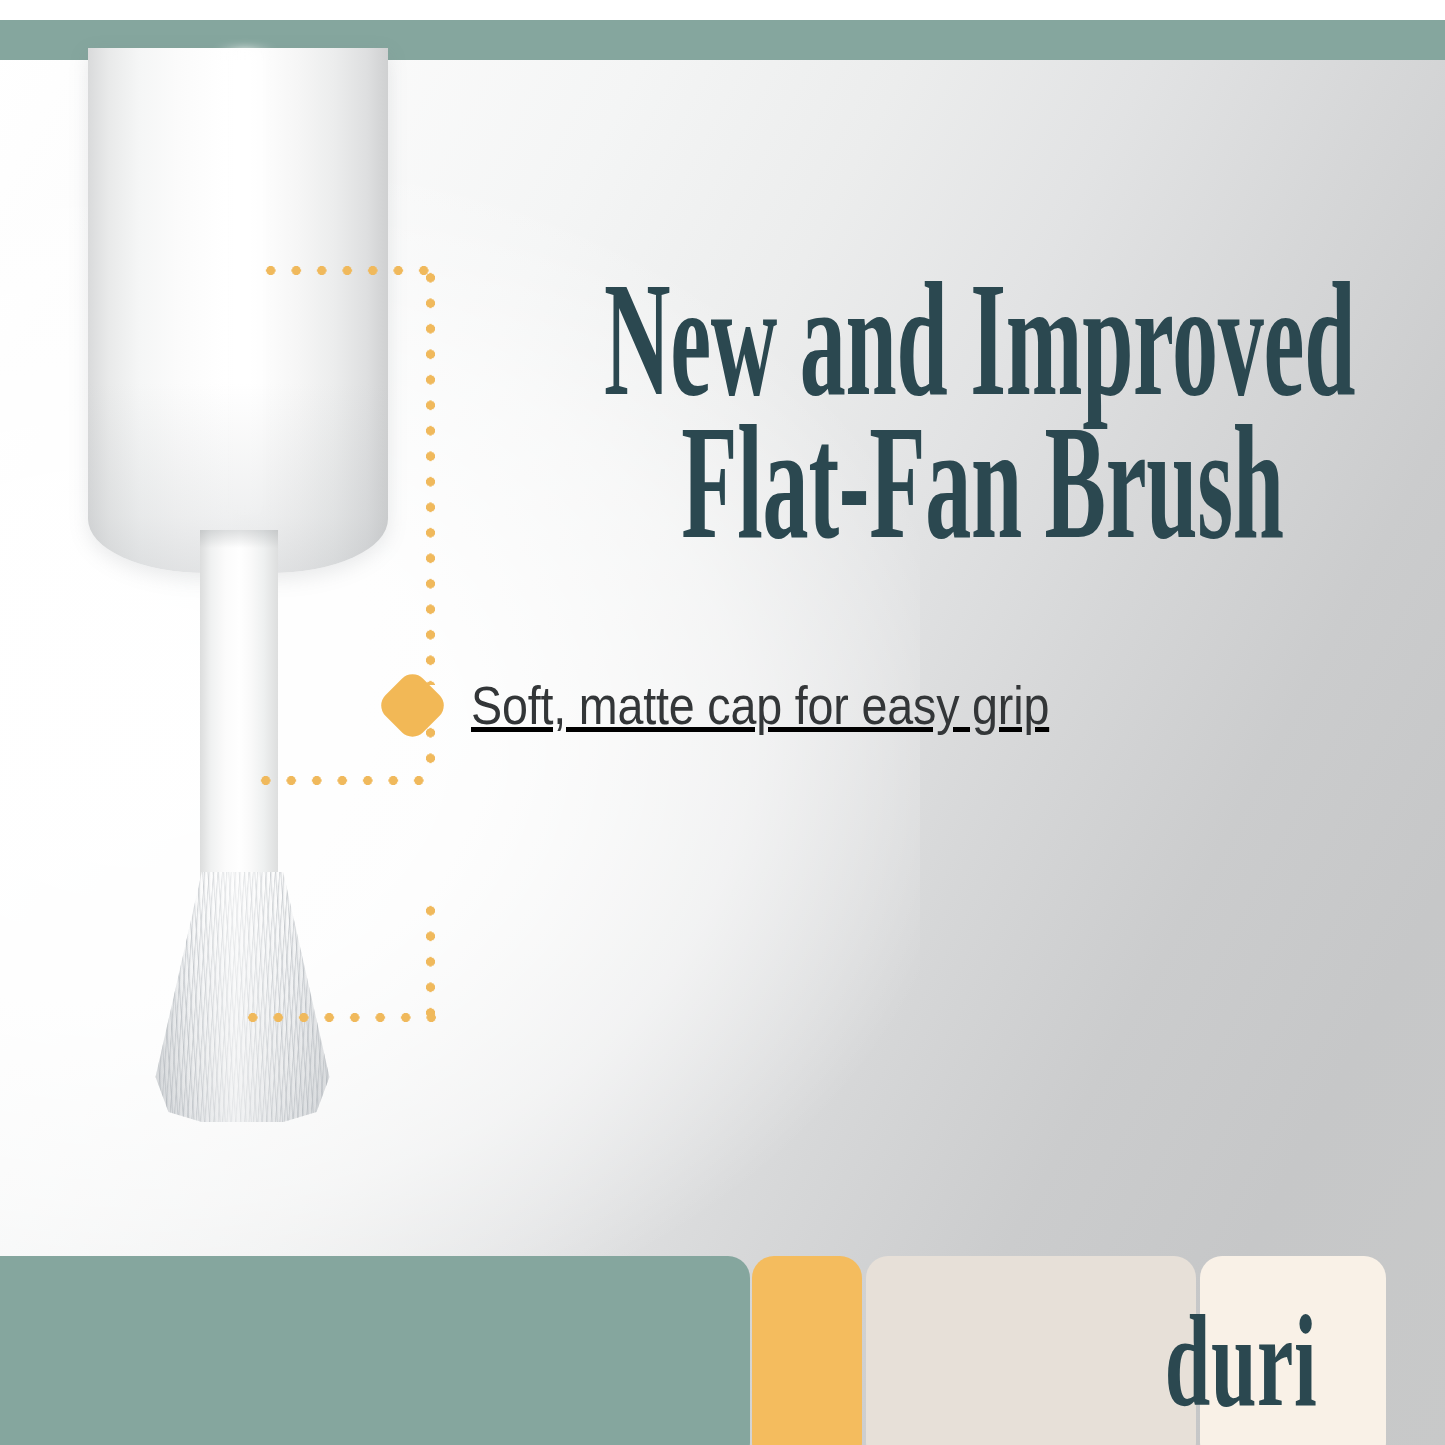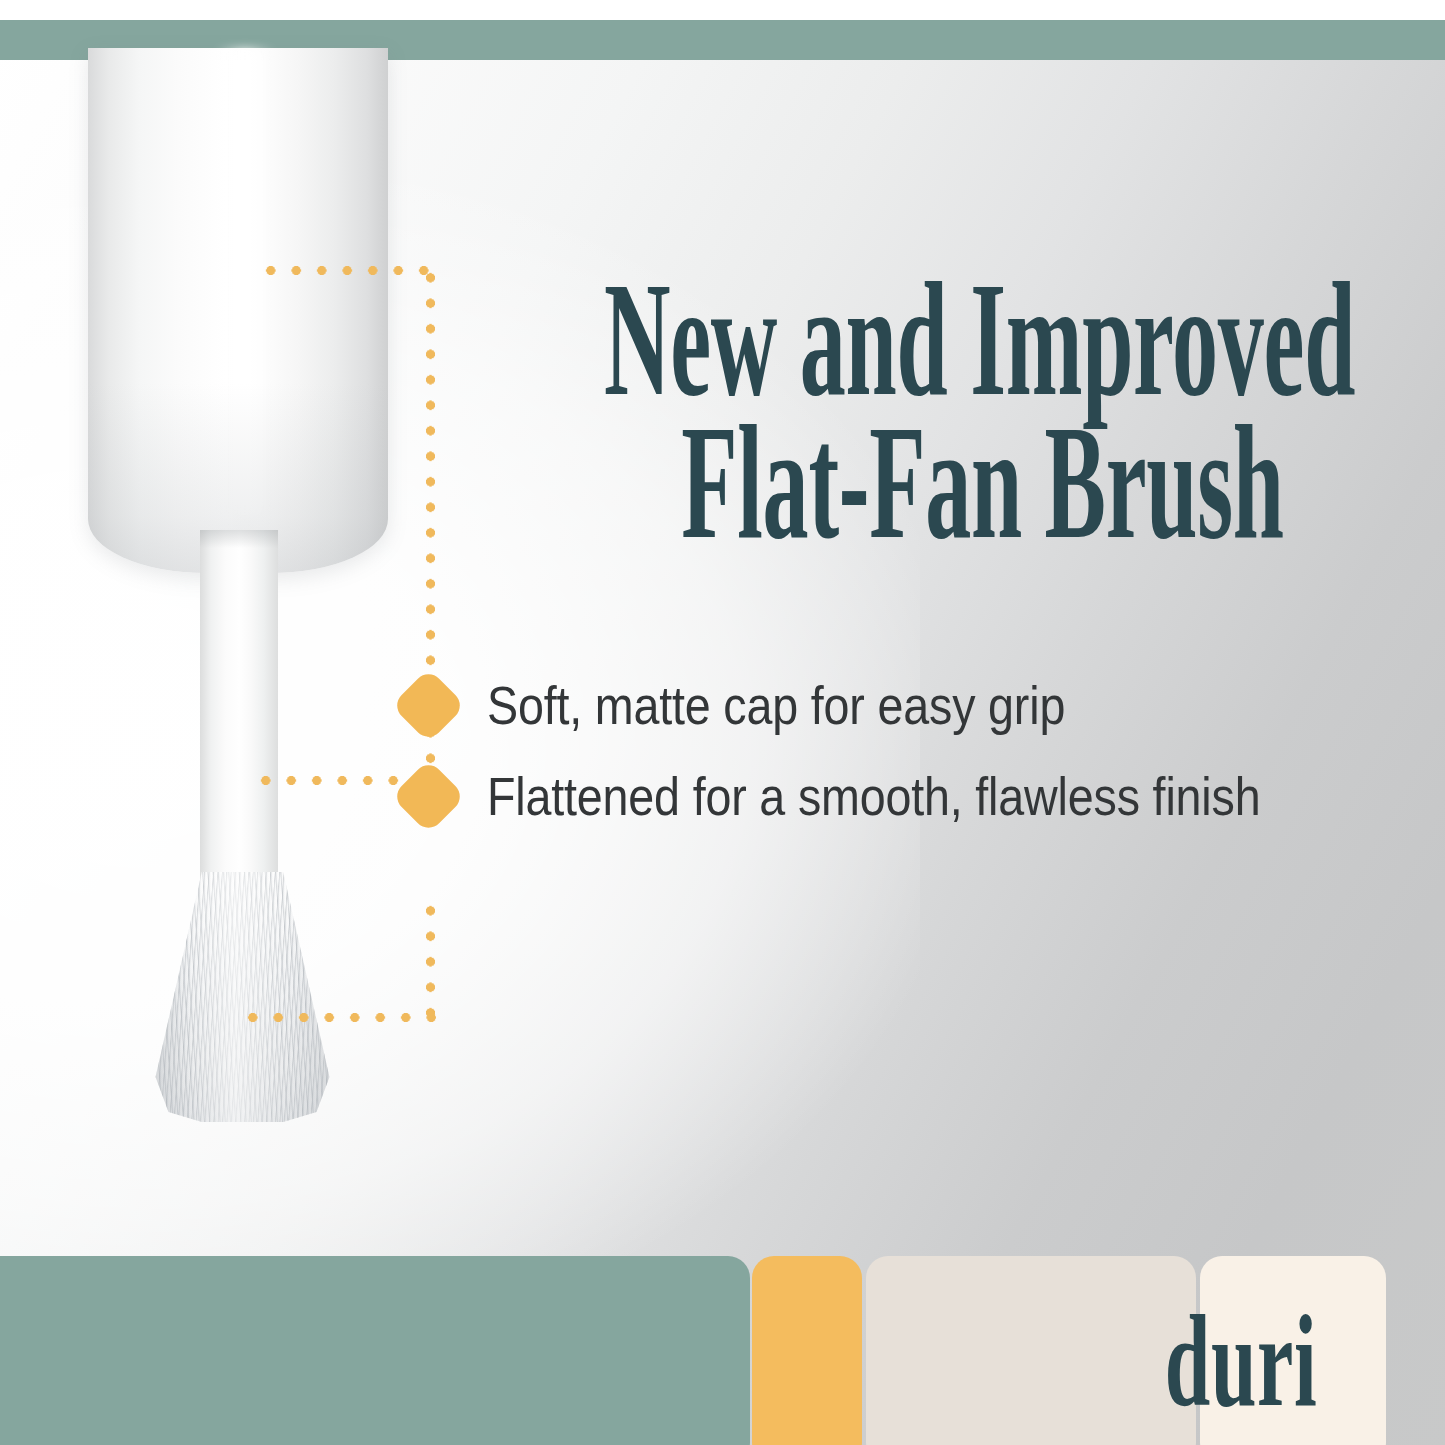"Soft, matte cap for easy" .bullets { left: 400px -> 384px; text-decoration: none -> underline }
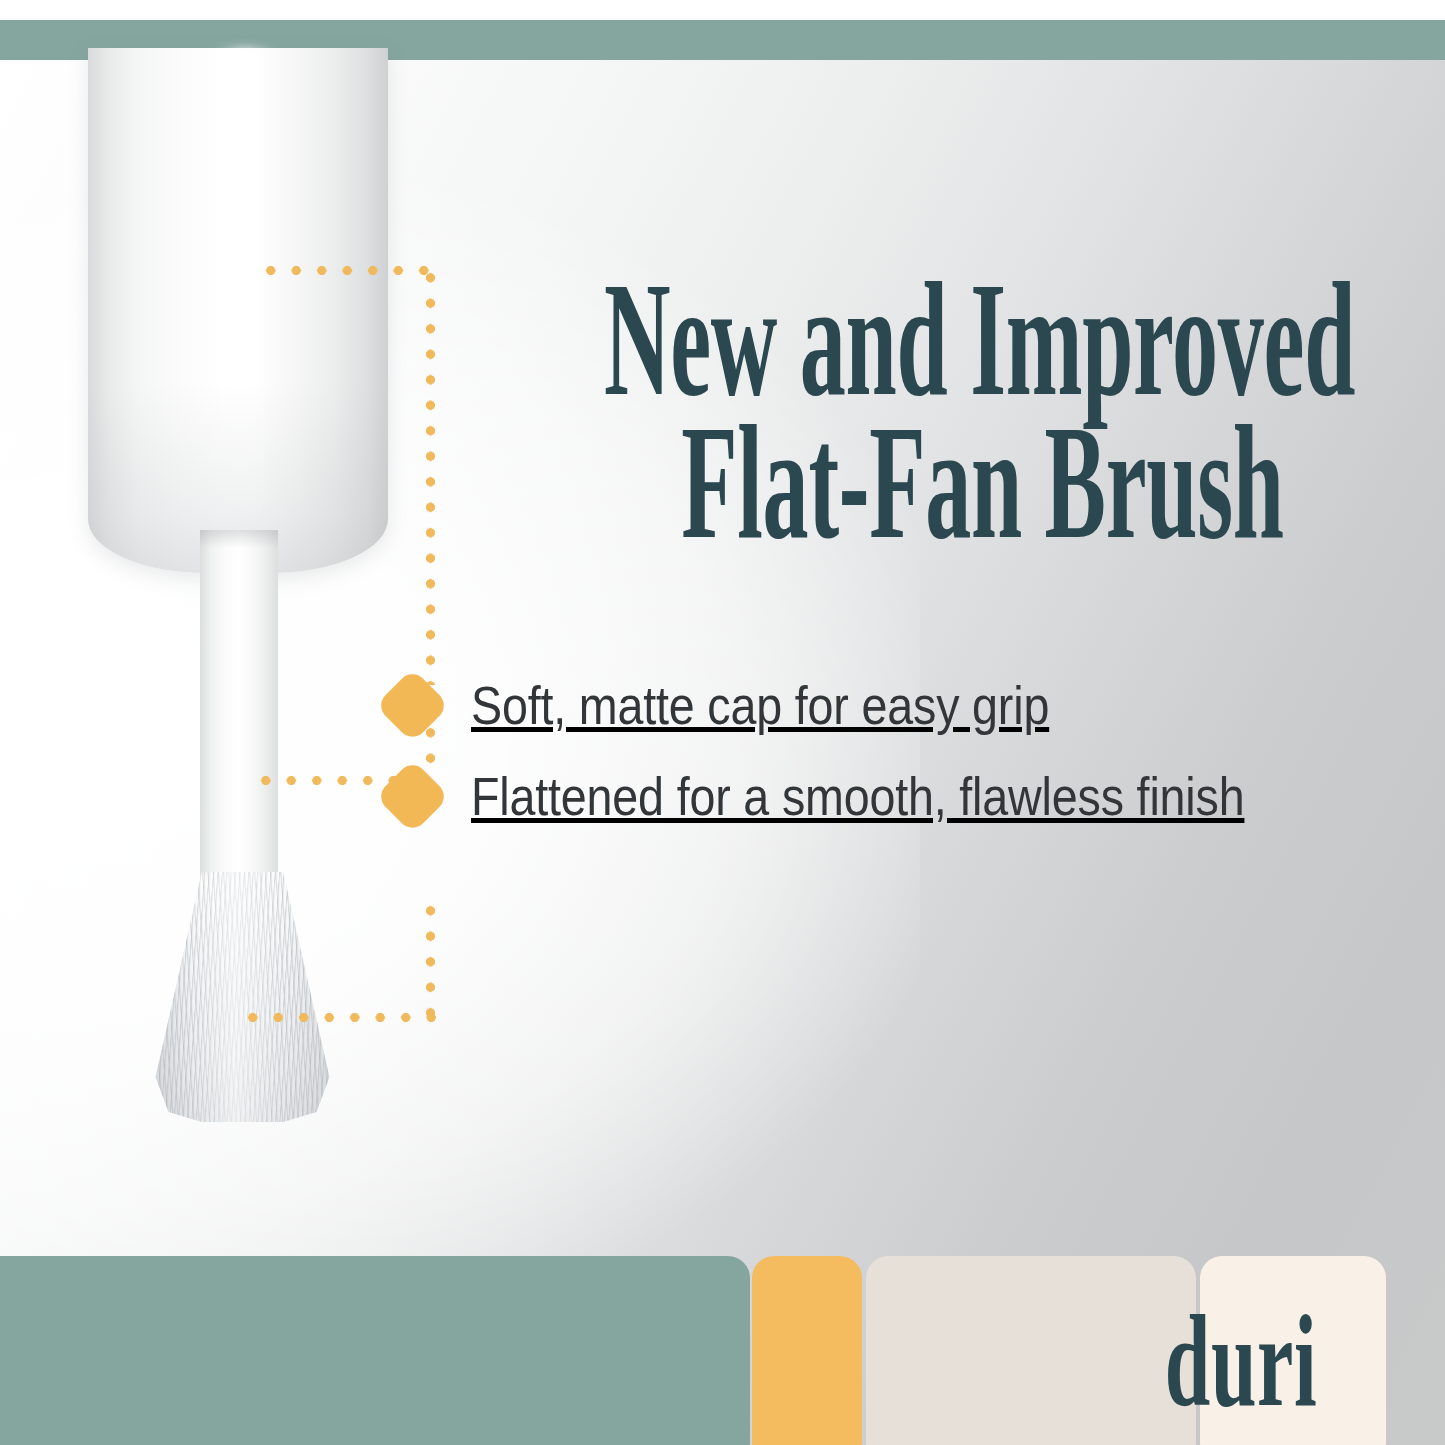"Flattened for a smooth, flawless" div.bullet-row { html: <div> <span></span> <span>Flattened for a smooth, flawless finish</span> </div> -> none }
